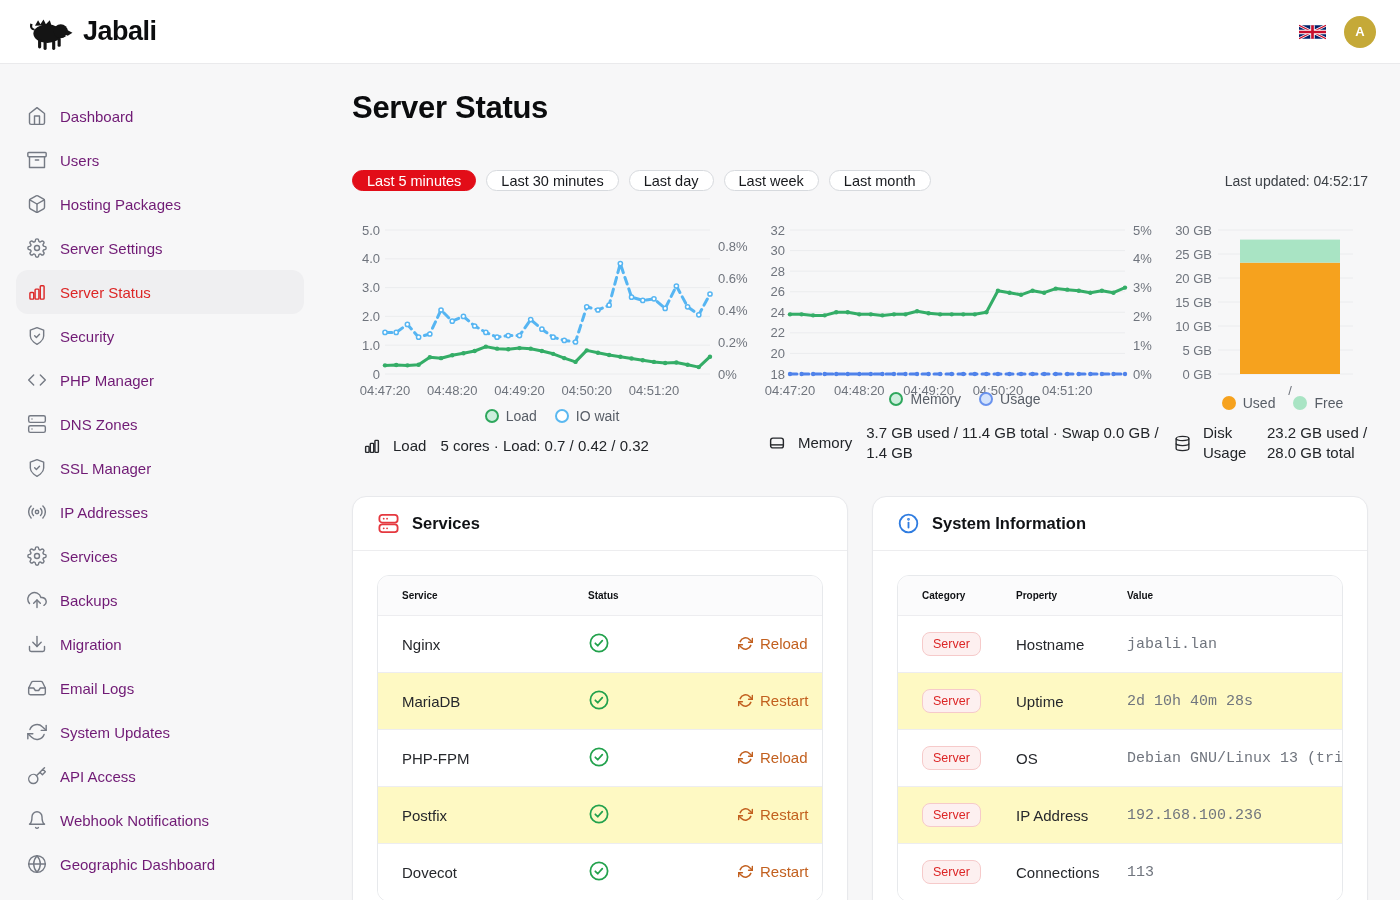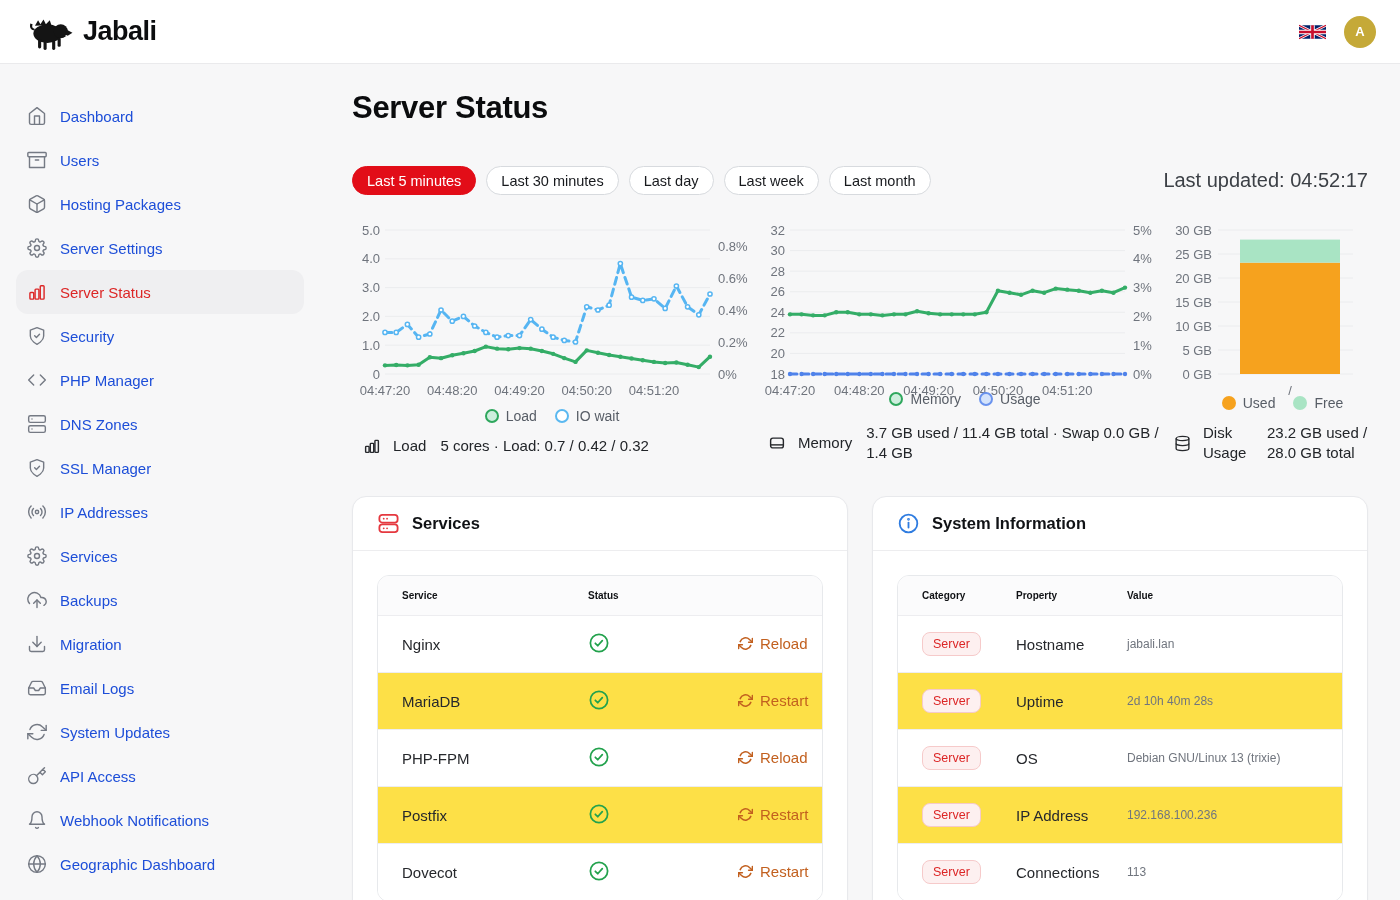"Dashboard" .side-item { color: #1d4ed8 -> #701a75 }
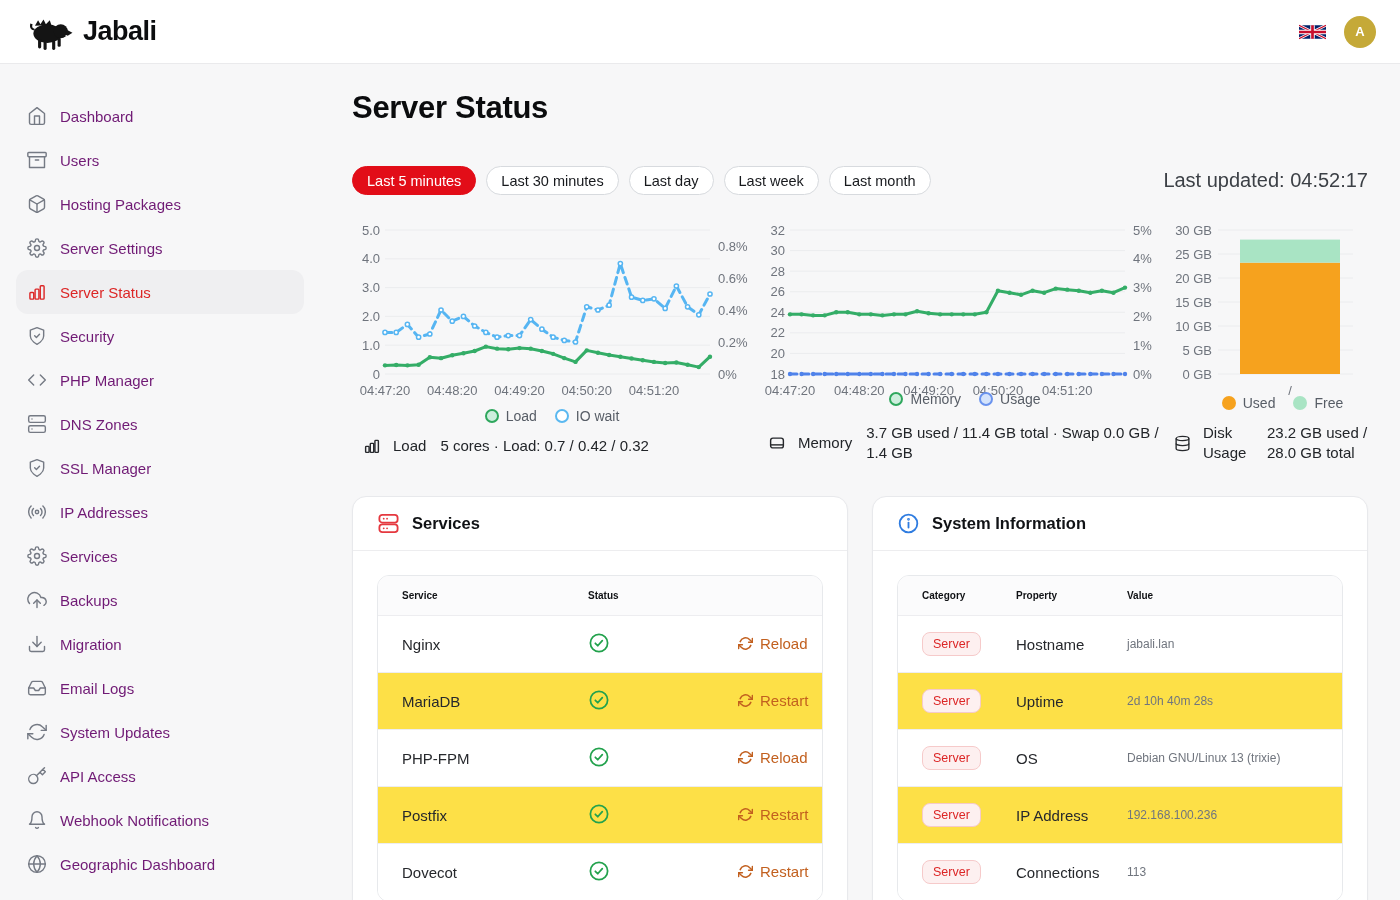"Last 5 minutes" .pill { height: 29px -> 21px }
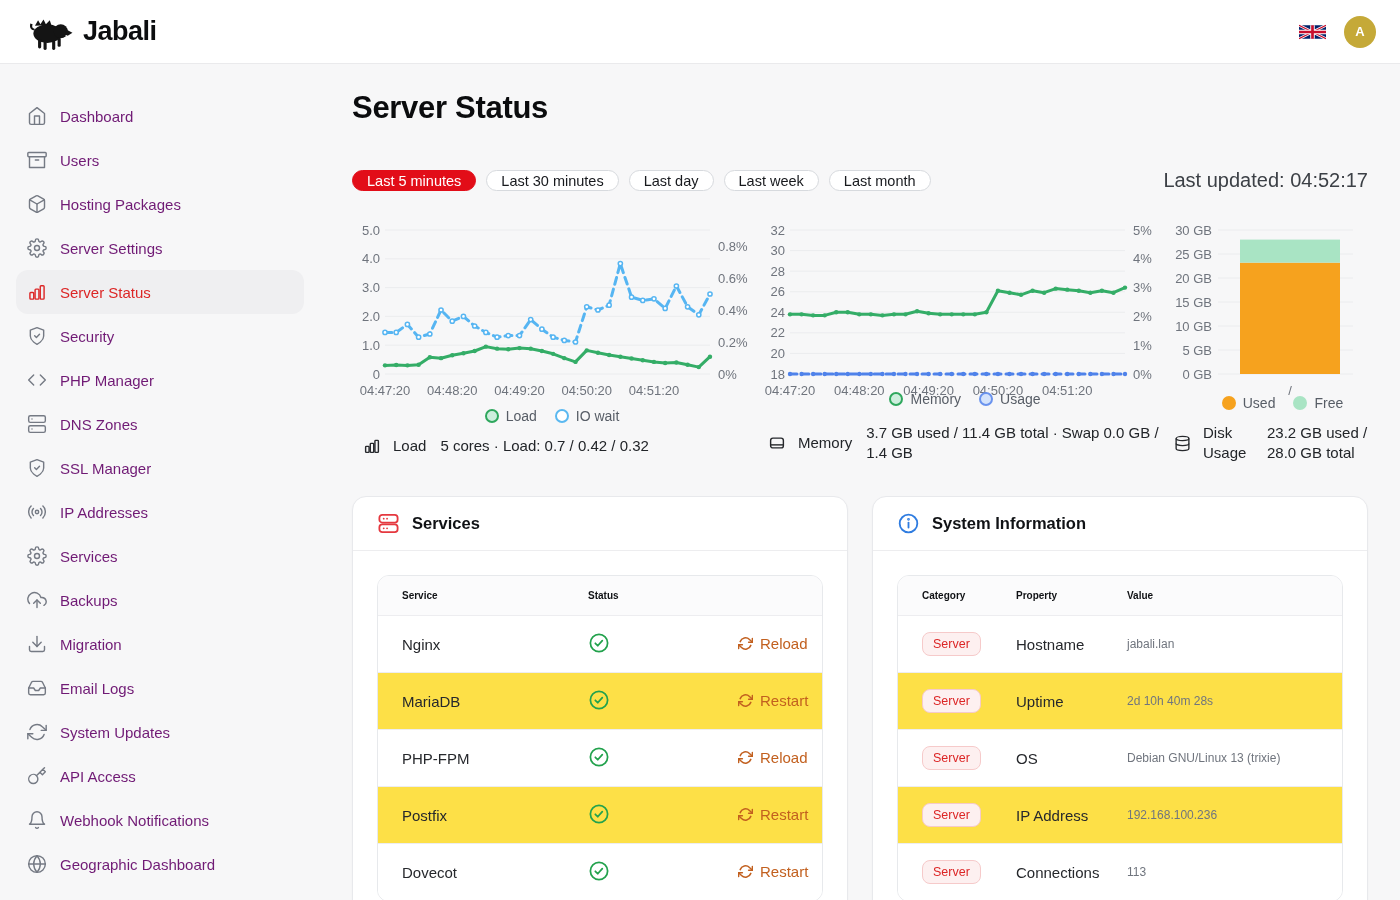"Last updated: 04:52:17" .last-updated { font-size: 20px -> 14px }
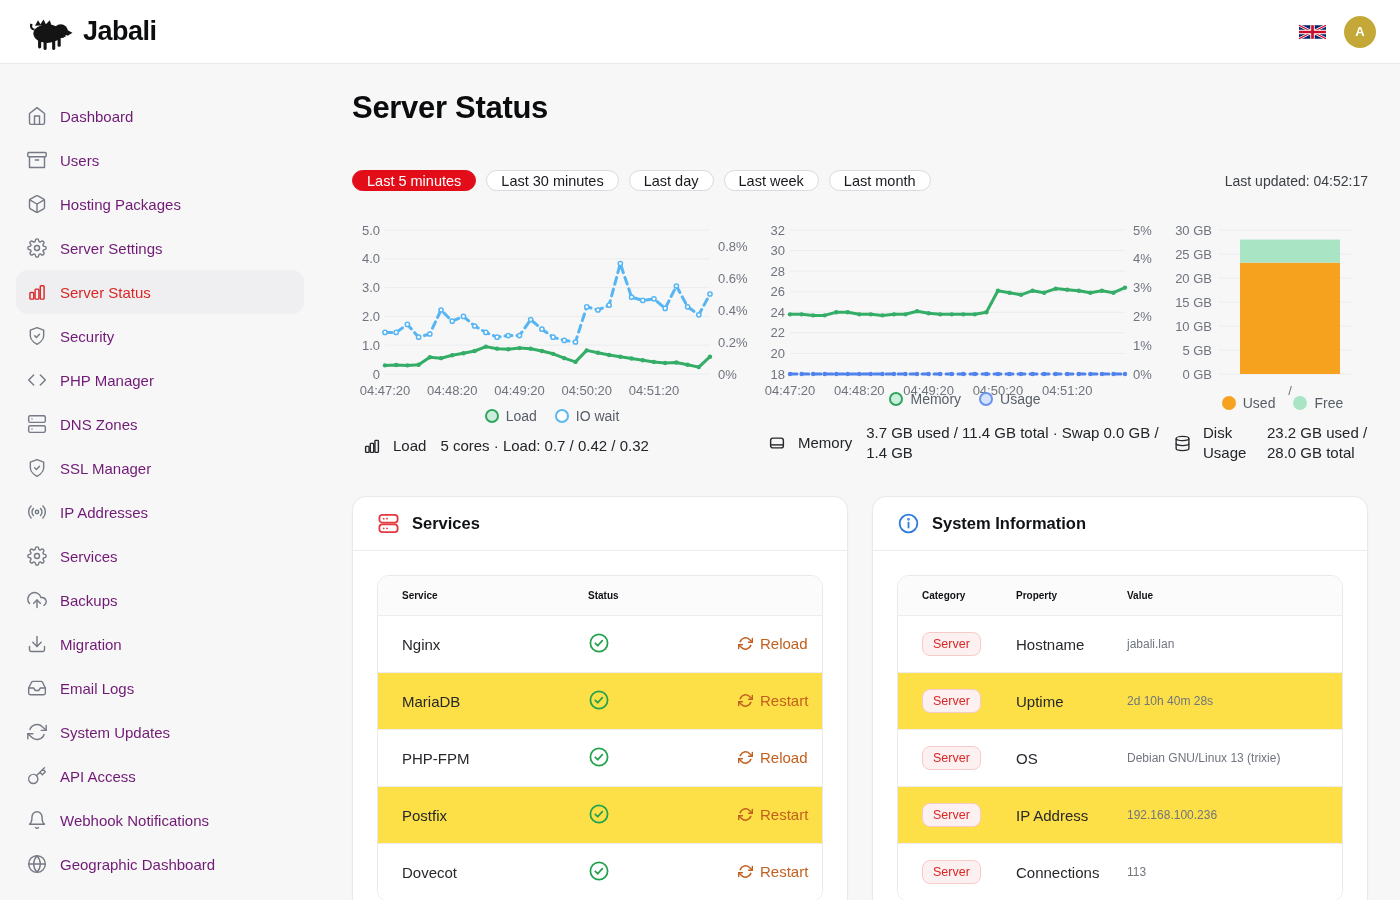"jabali.lan" #system-table td.val { font-family: Liberation Sans, sans-serif -> Liberation Mono, monospace; font-size: 12px -> 15px }
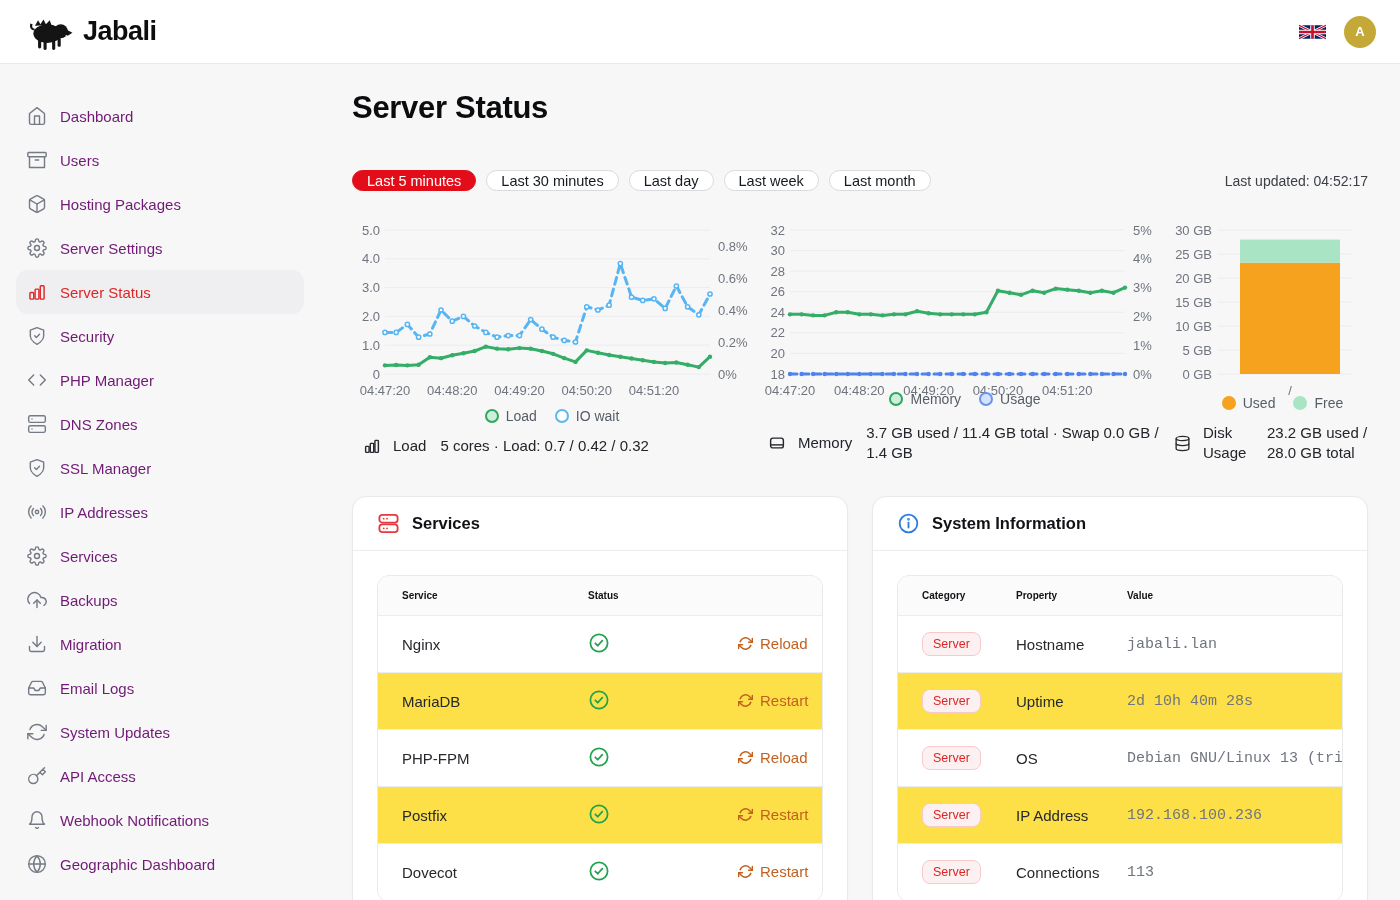"MariaDB" tr.striped td { background: #fde047 -> #fef9c3 }
